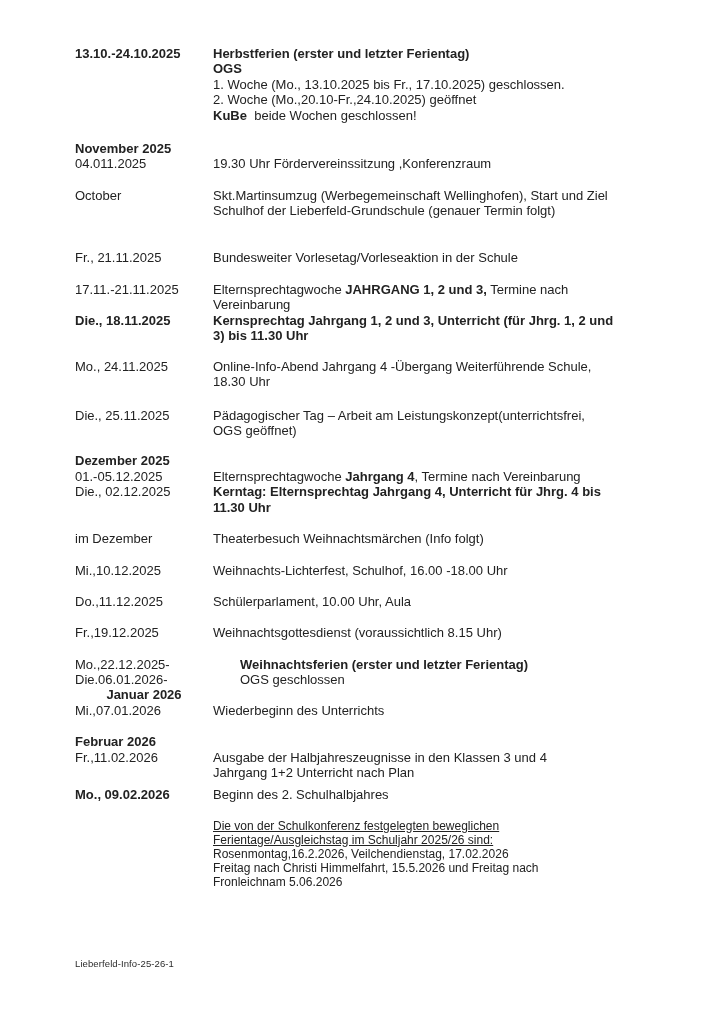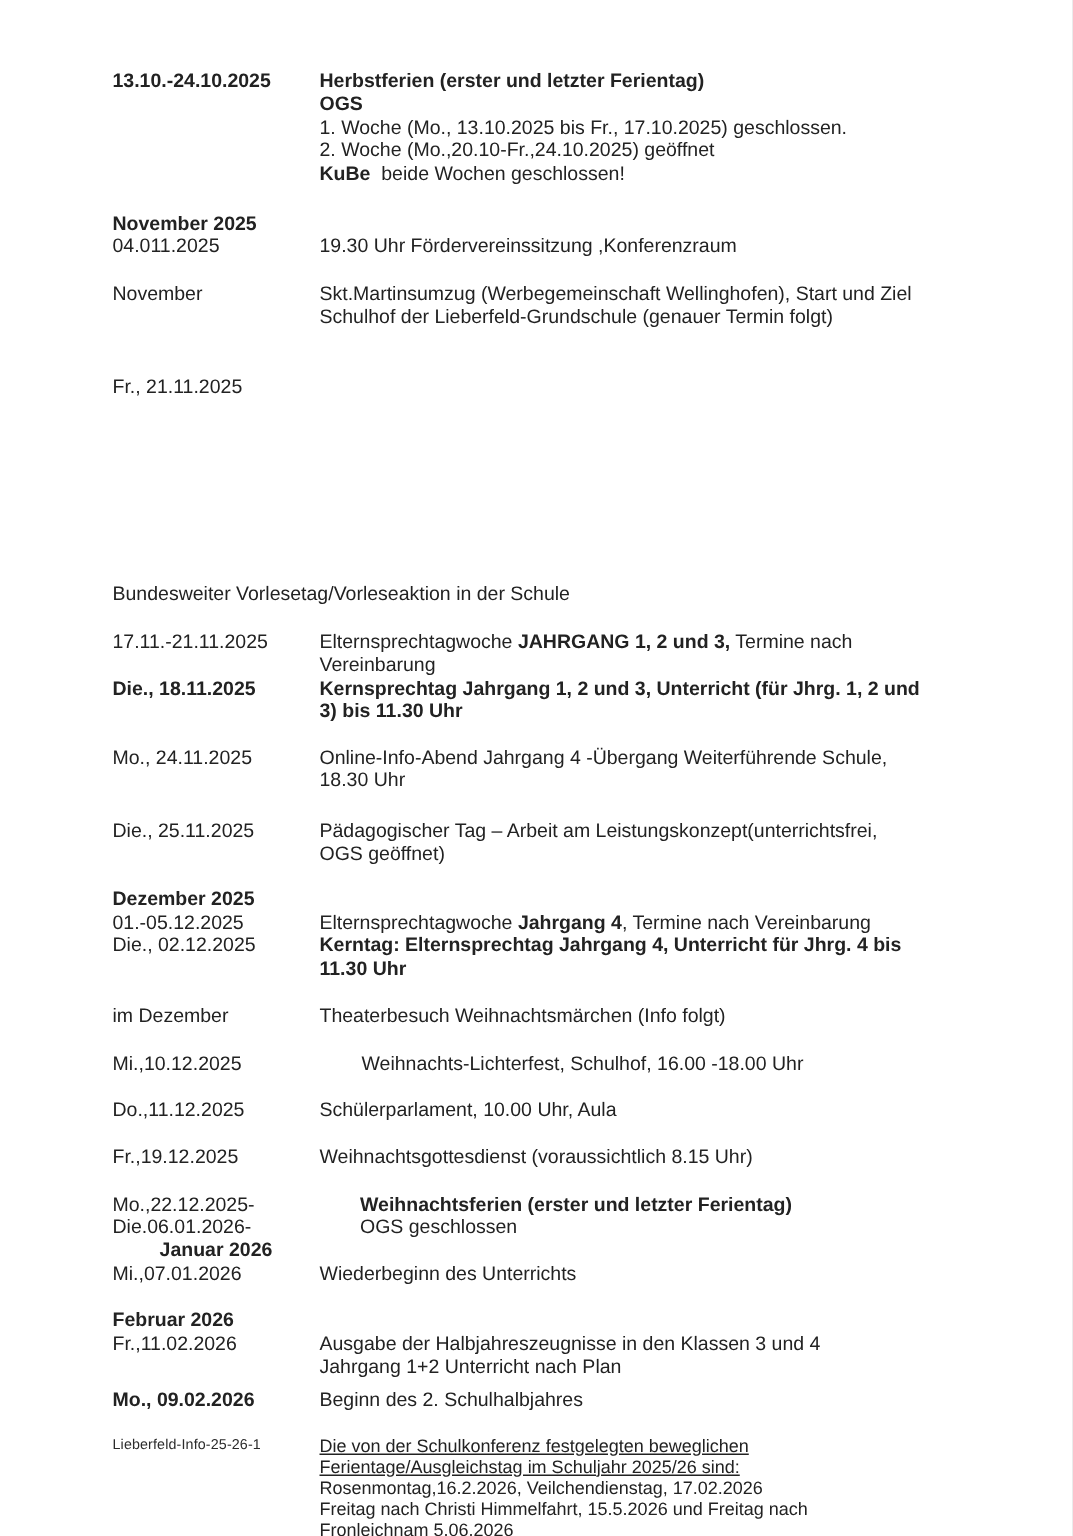"November" span { text: November -> October }
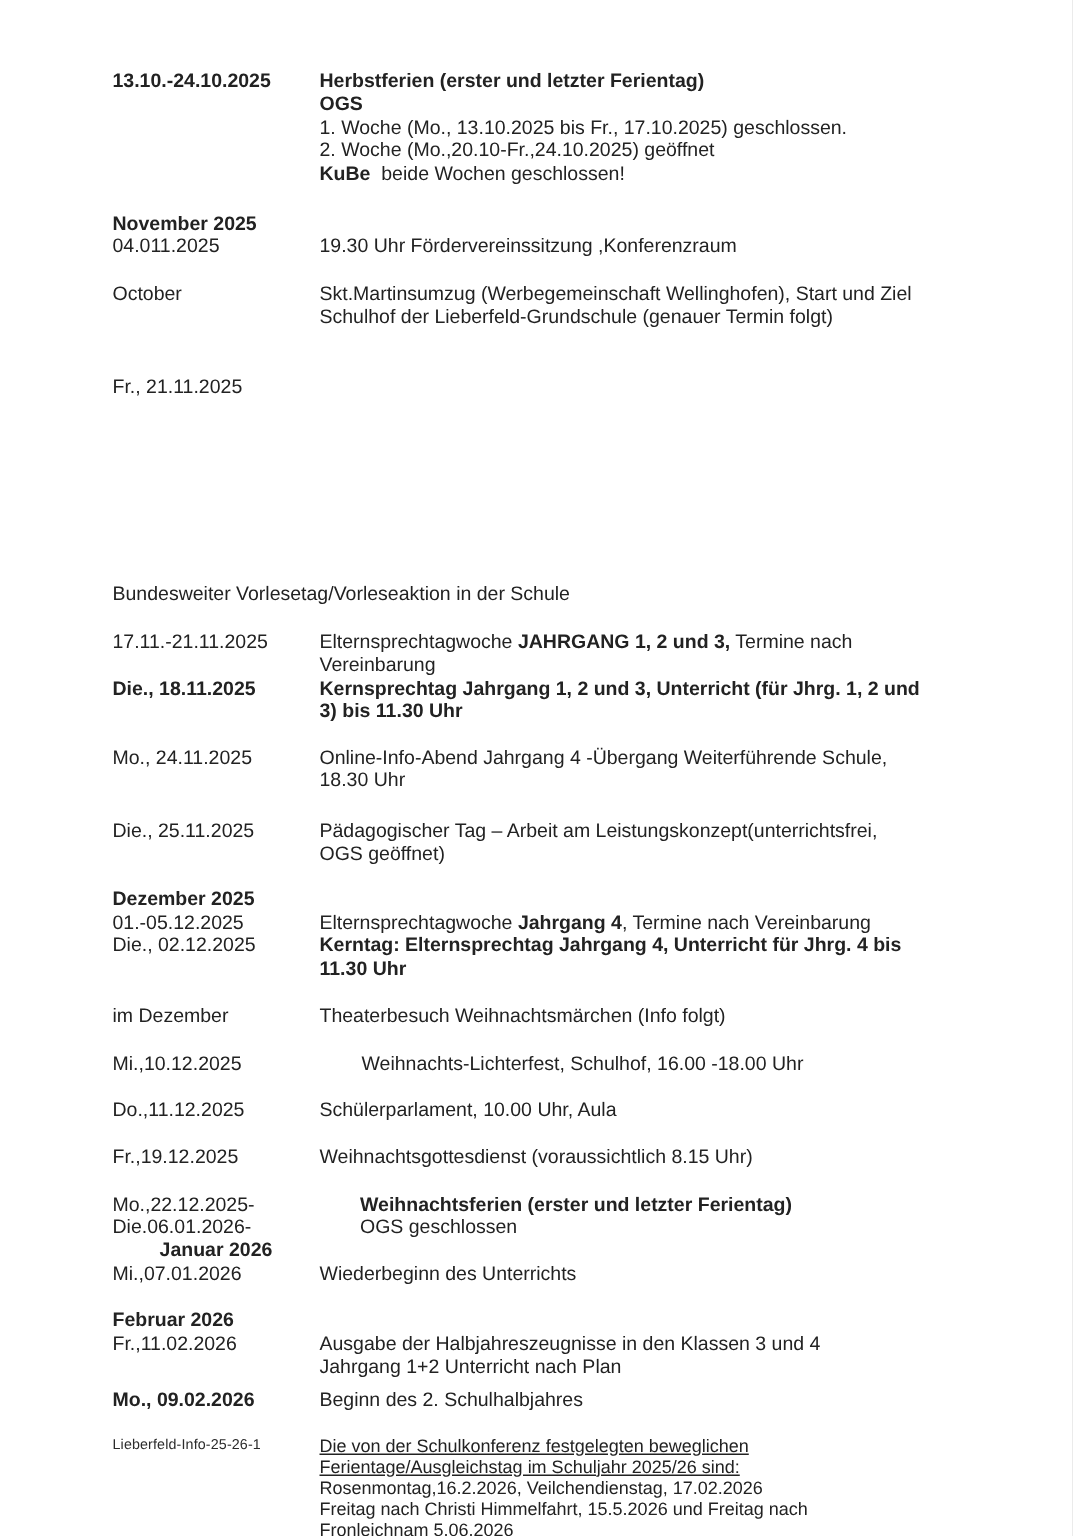"Fr., 21.11.2025" div.row { flex-direction: column -> none }
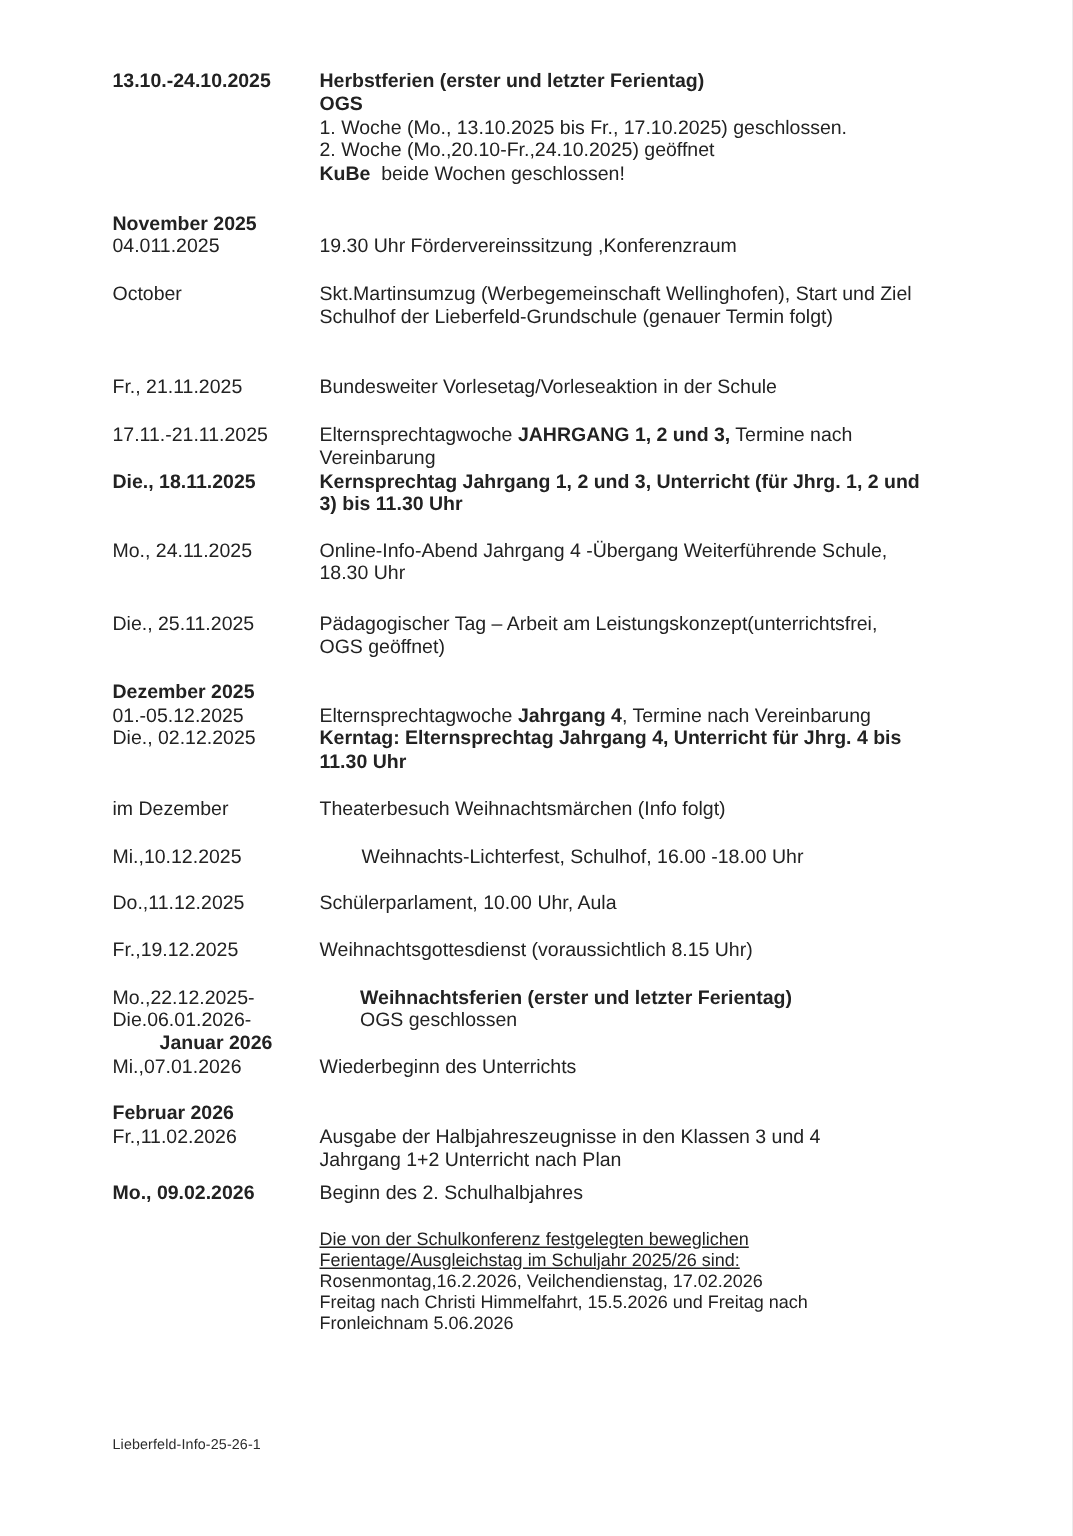"Mi.,10.12.2025" div.row { gap: 28px -> none }
